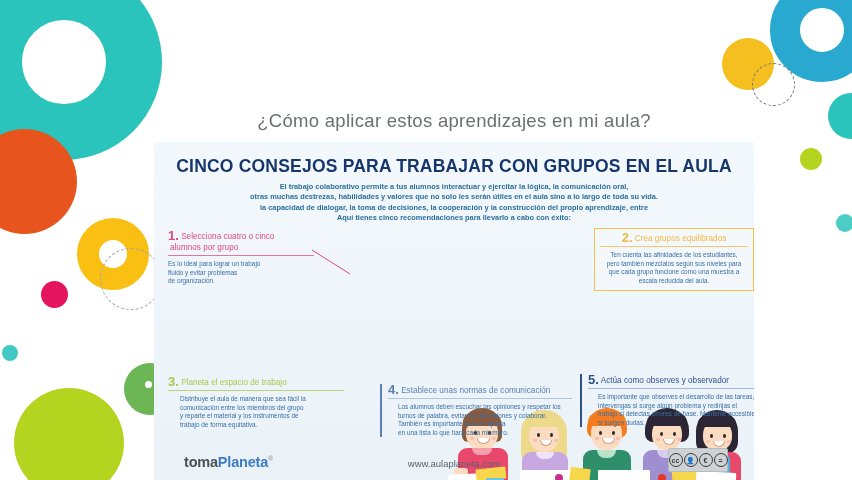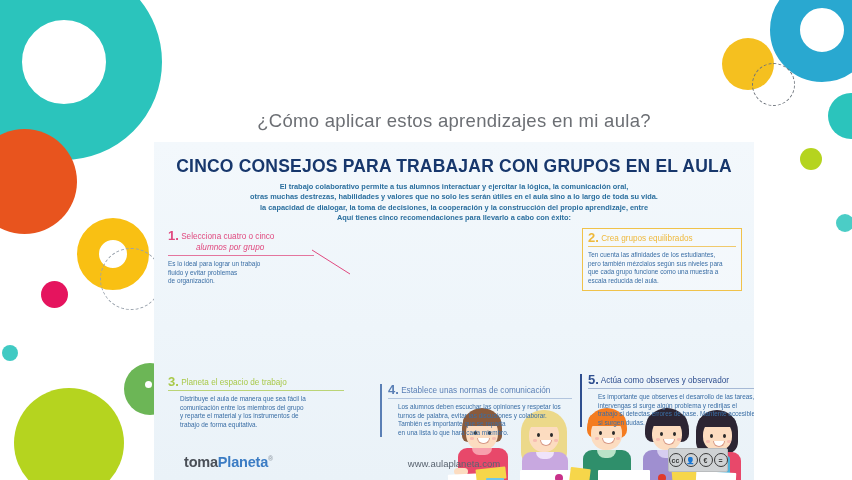"2. Crea grupos equilibrados" div.tip { left: 428px -> 440px; text-align: none -> center }
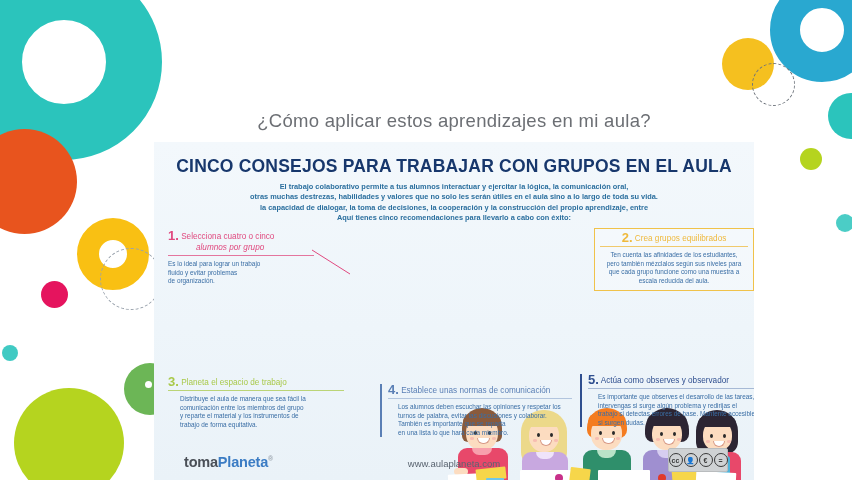"alumnos por grupo" span { font-style: italic -> none; margin-left: 28px -> 2px }
